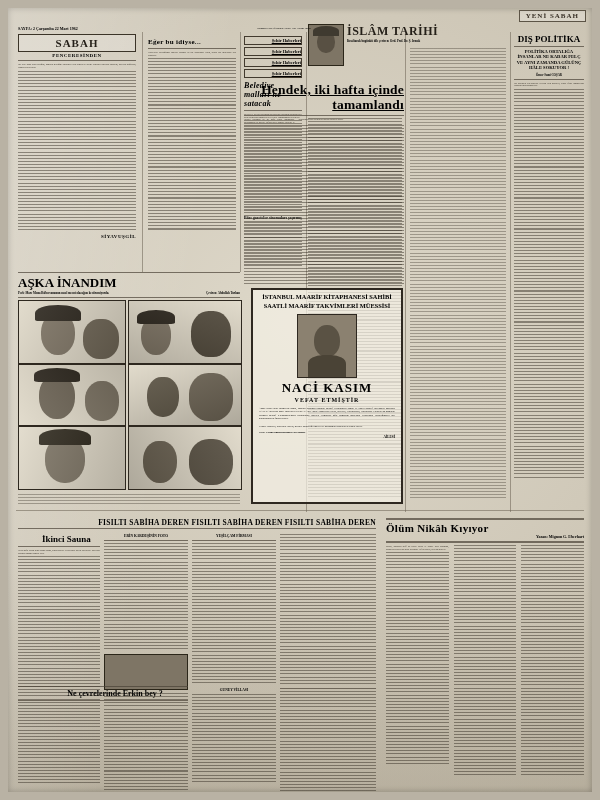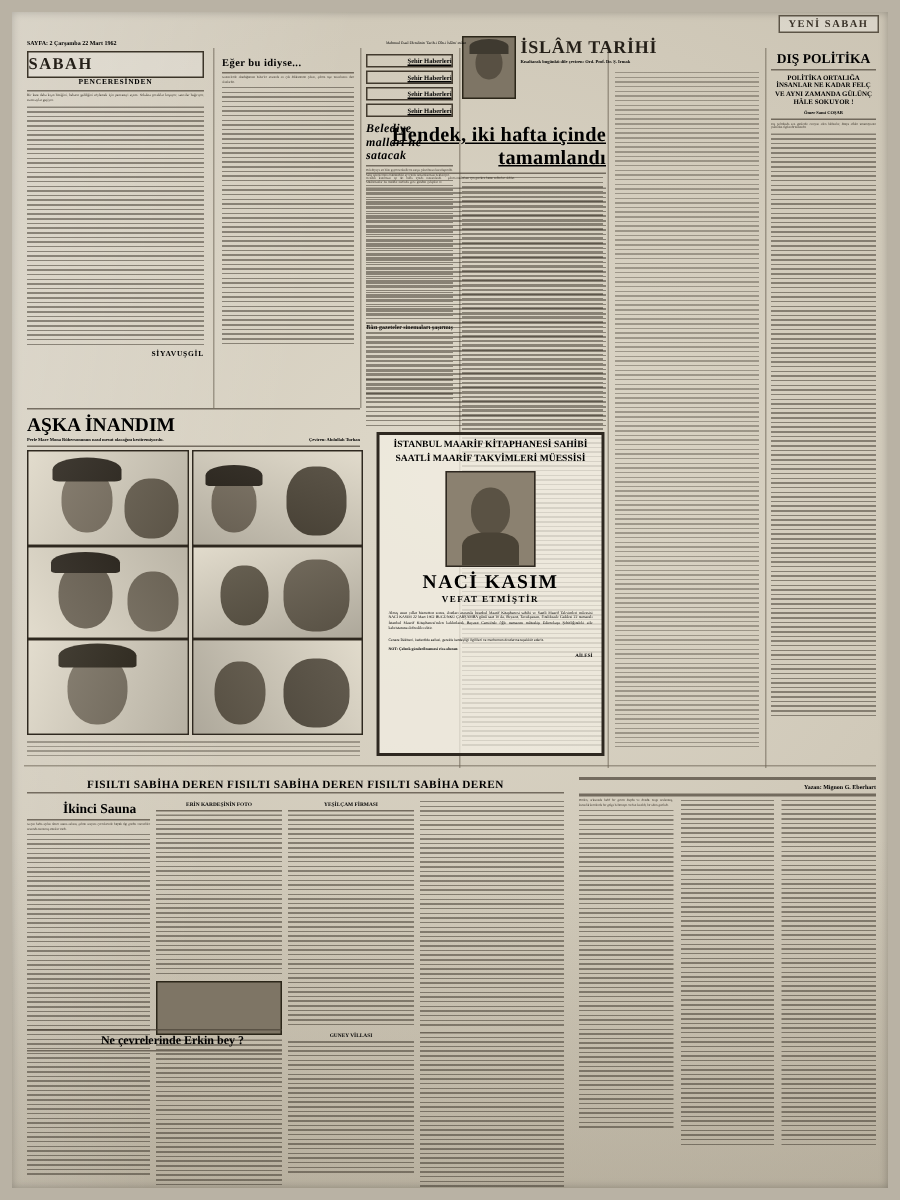"SABAH" #sabah .title { padding: 2px 0 -> 2px 10px; text-align: left -> center }
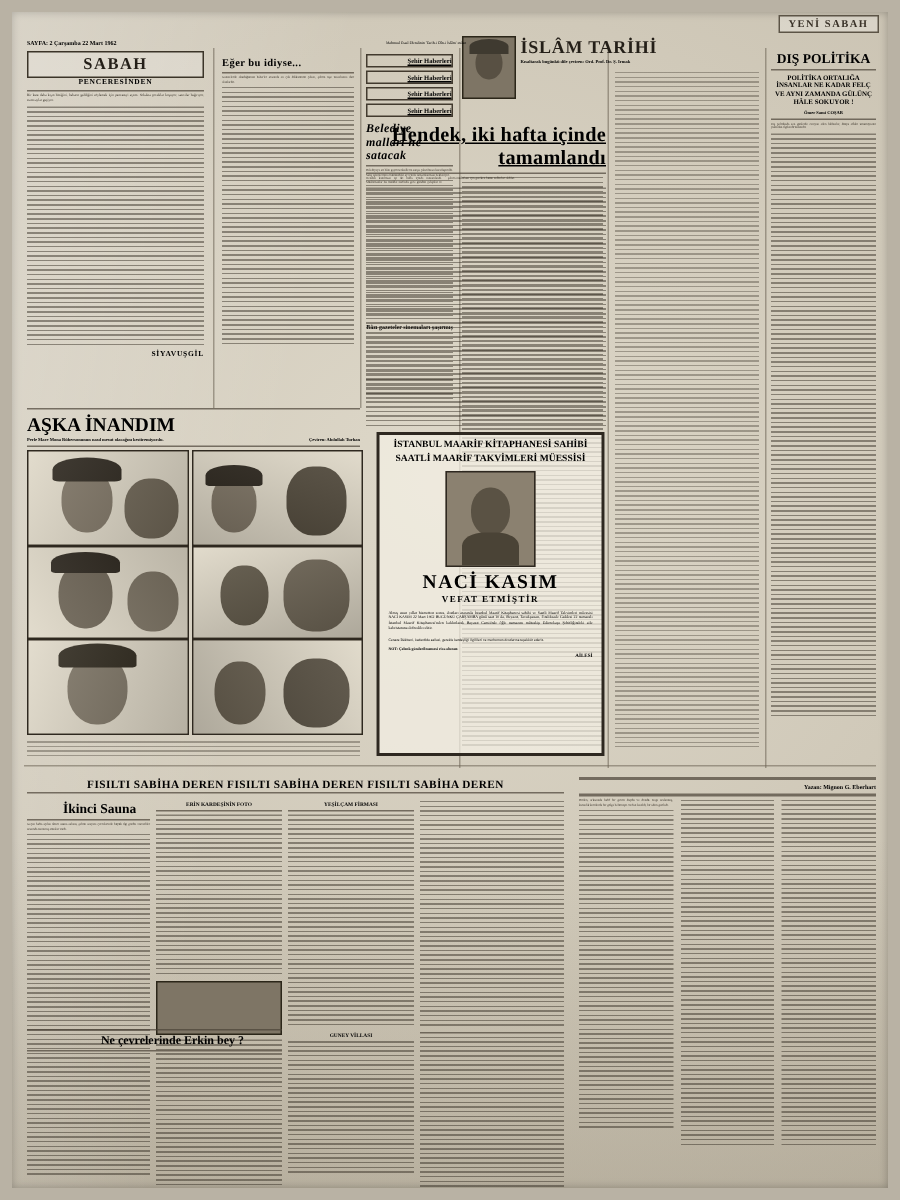"FISILTI SABİHA DEREN FISILTI SABİHA" div { text-align: center -> right }
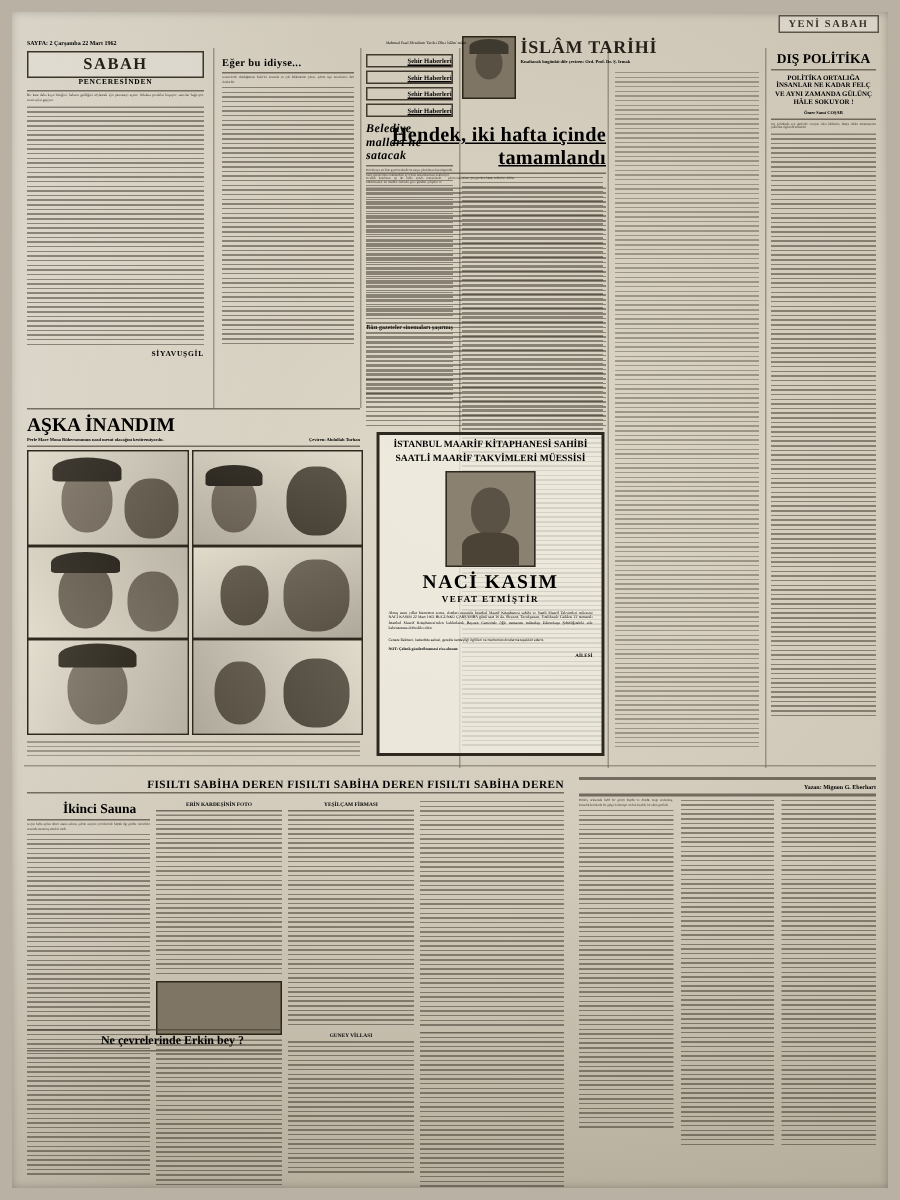"Ölüm Nikâh Kıyıyor" div { html: none -> <div> <span>Ölüm Nikâh Kıyıyor</span> </div> }
